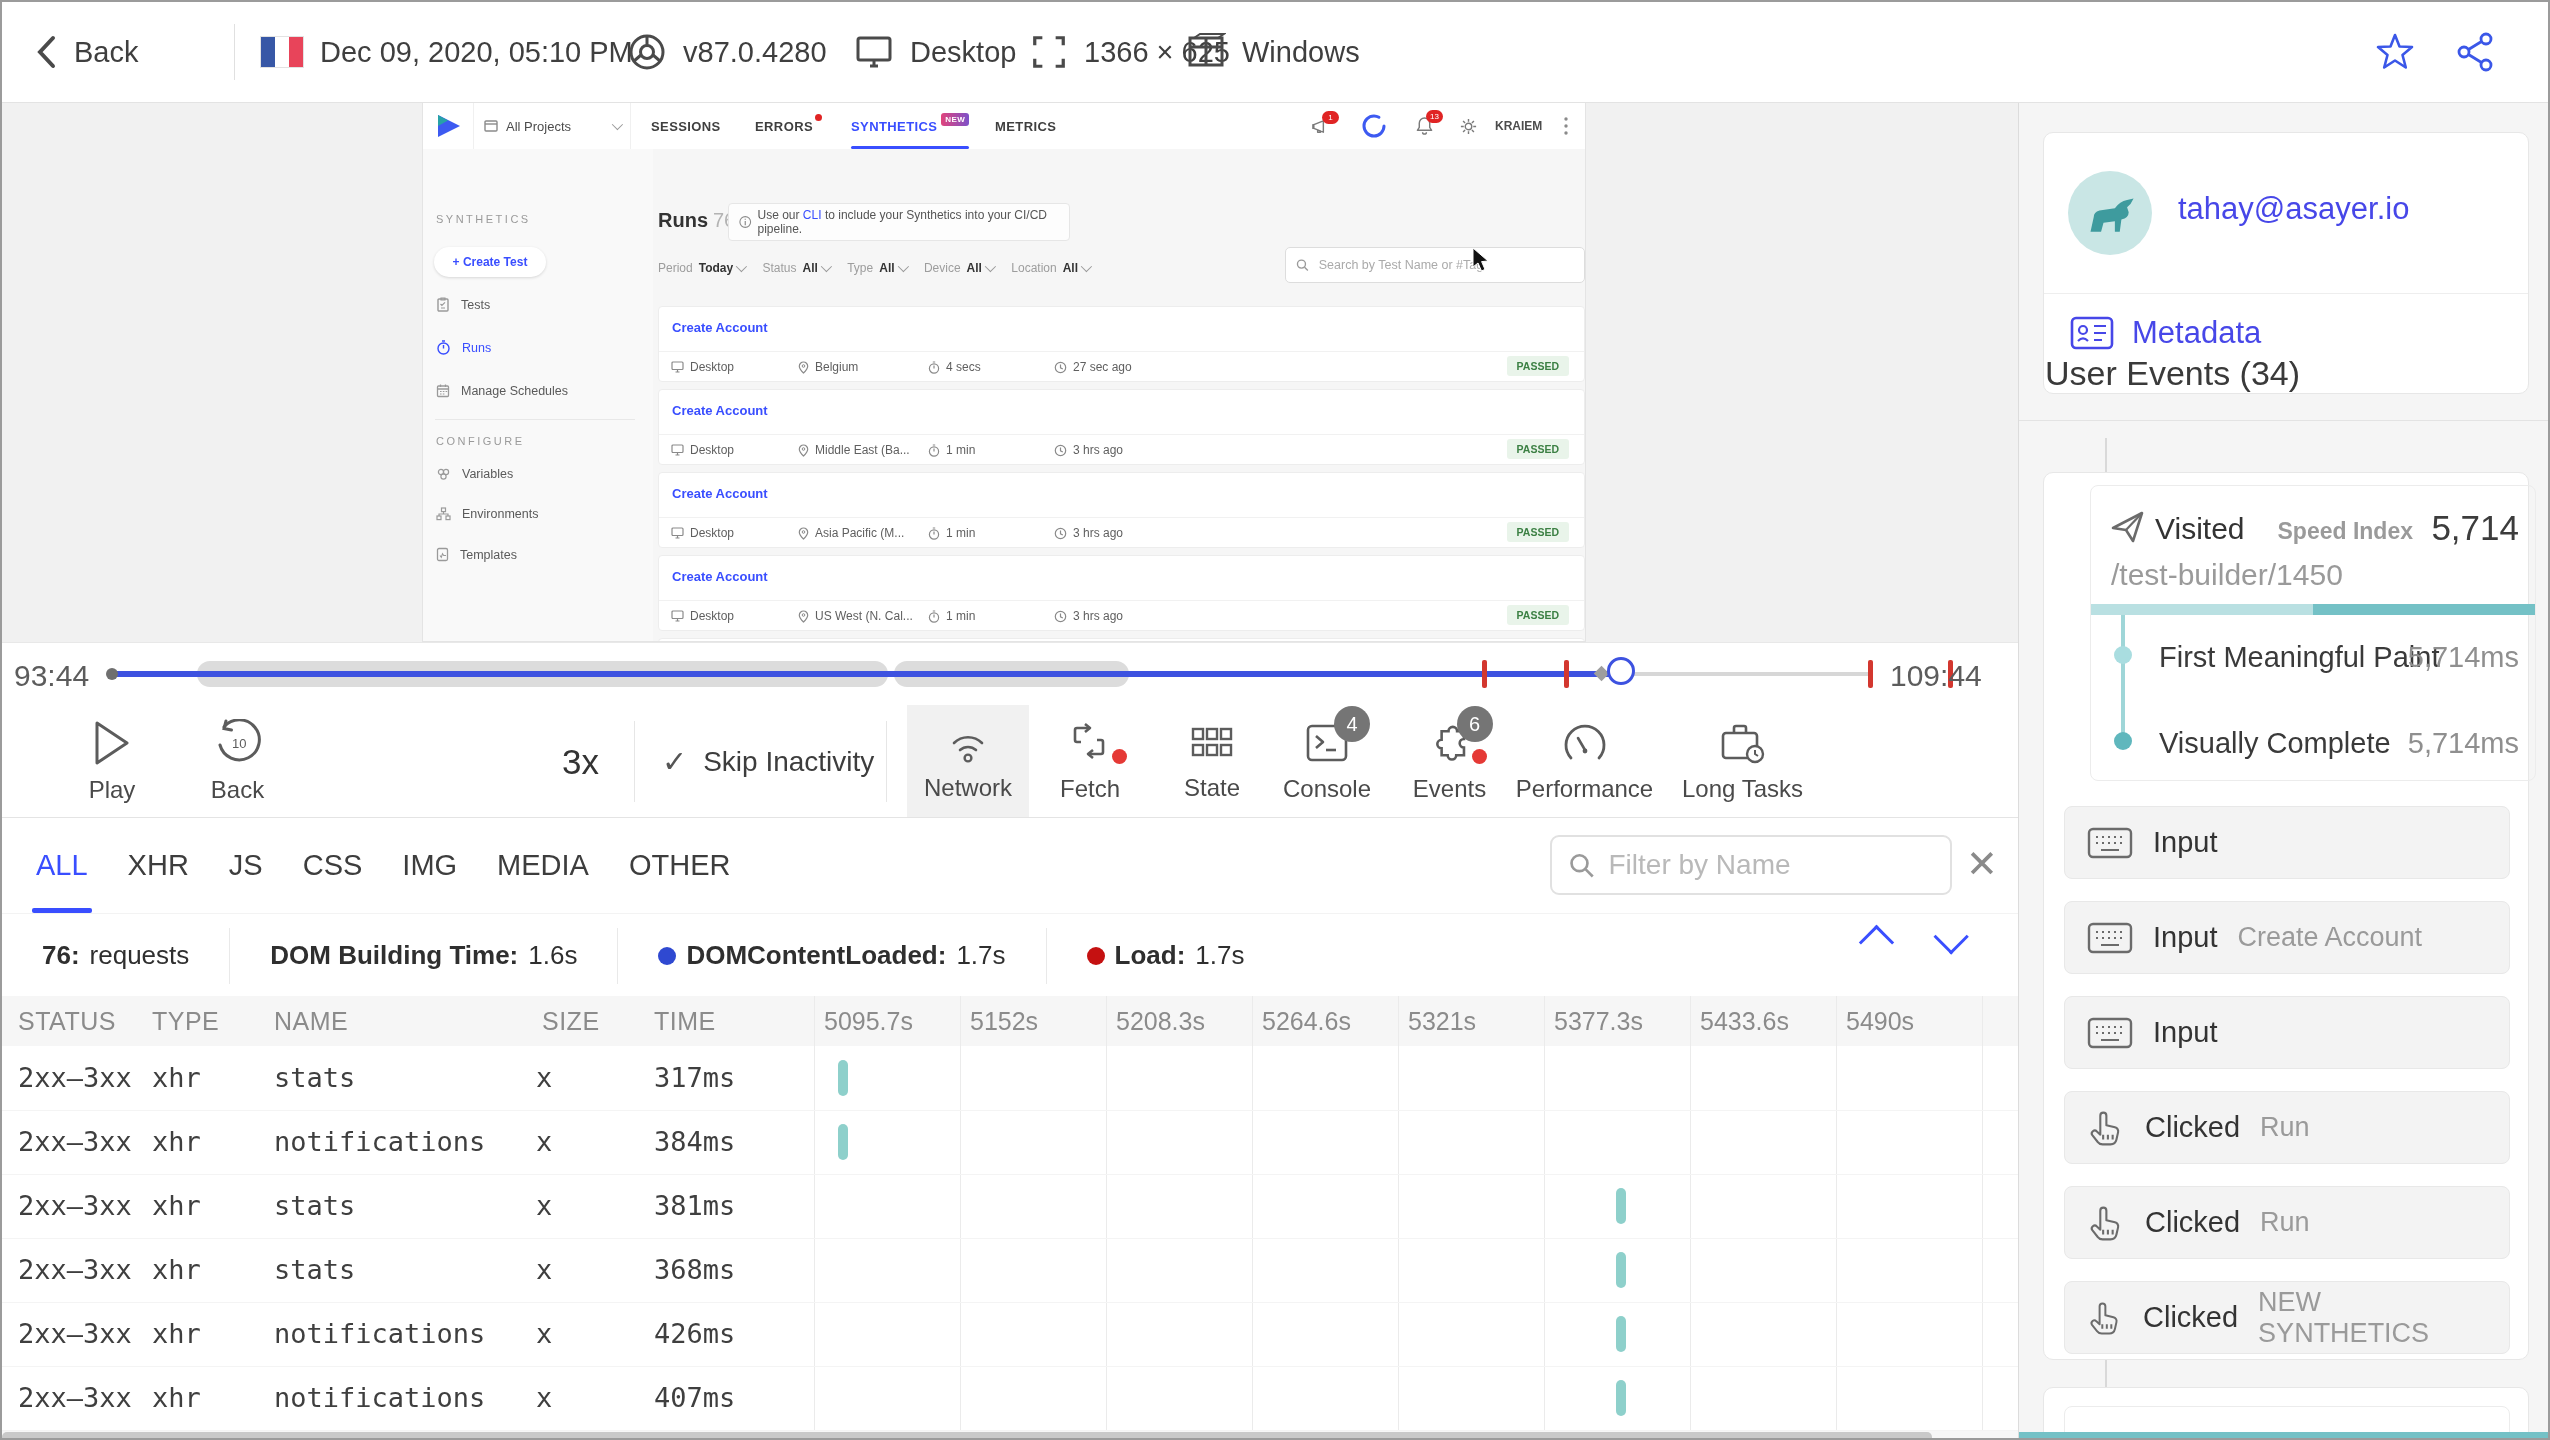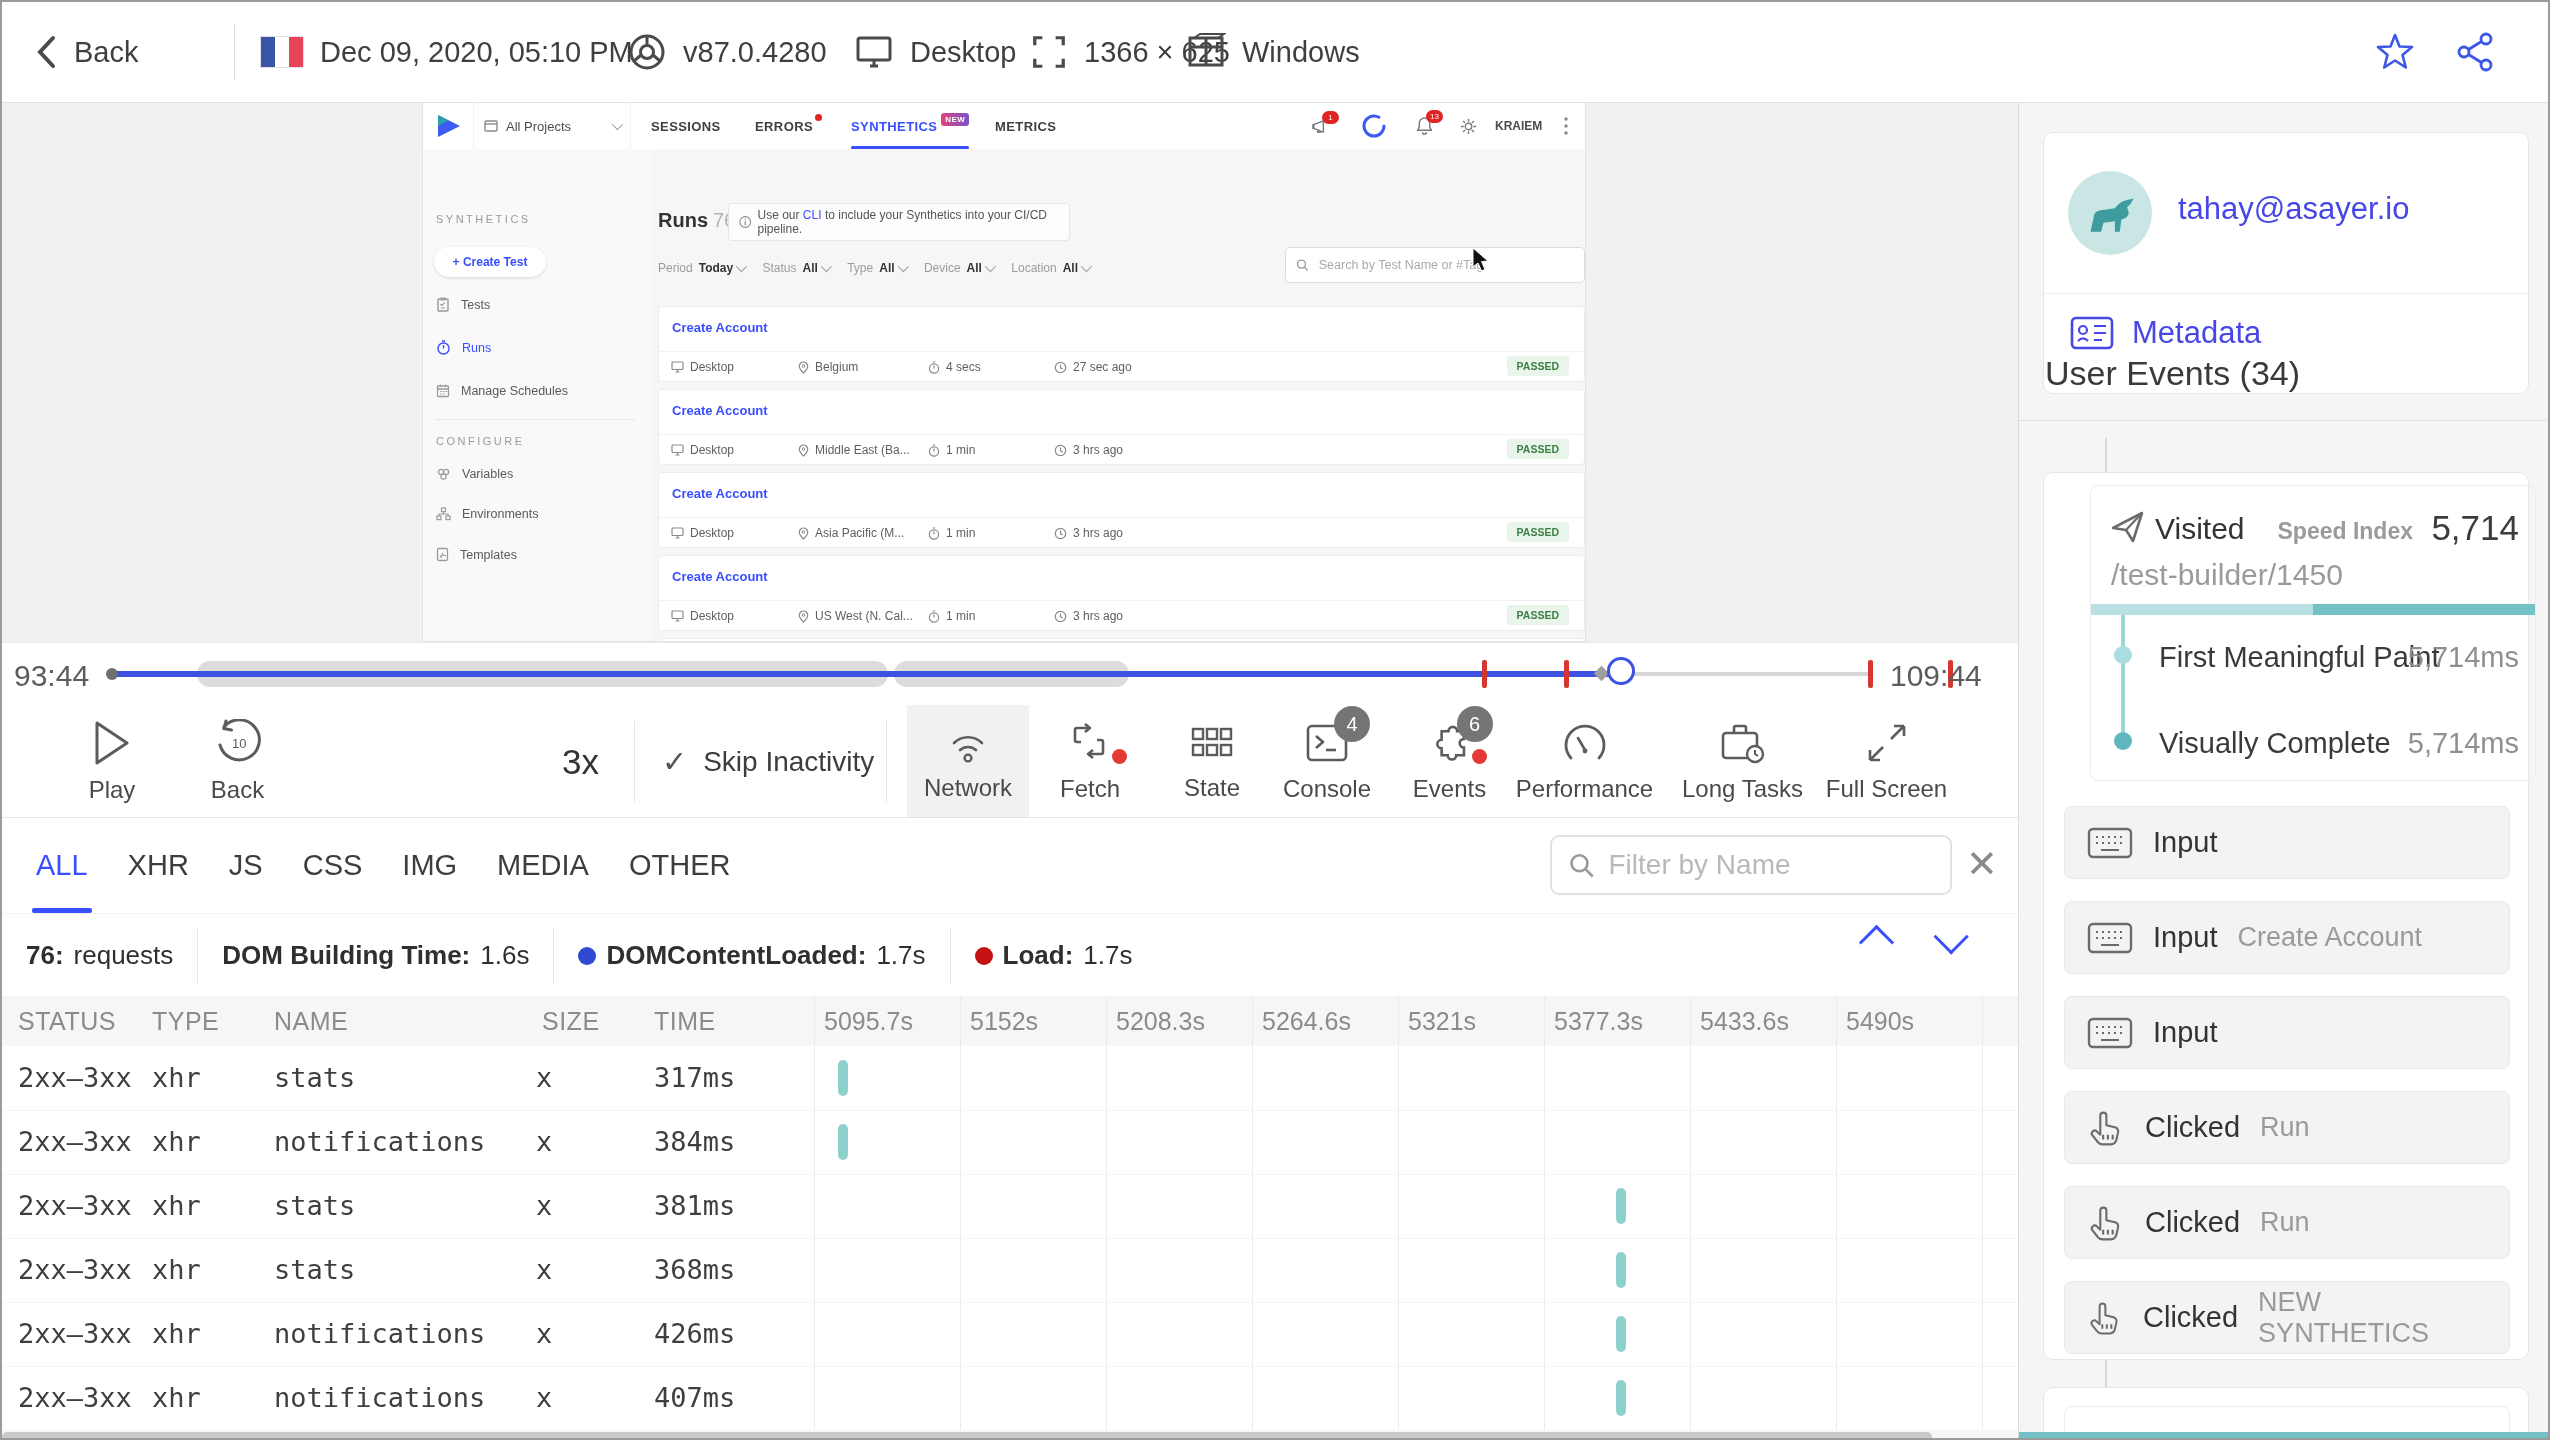"Full Screen" div.ctrl { html: <div> <span> <svg> <path></path> <path></path> </svg> </span> <span>Full Screen</span> </div> -> none }
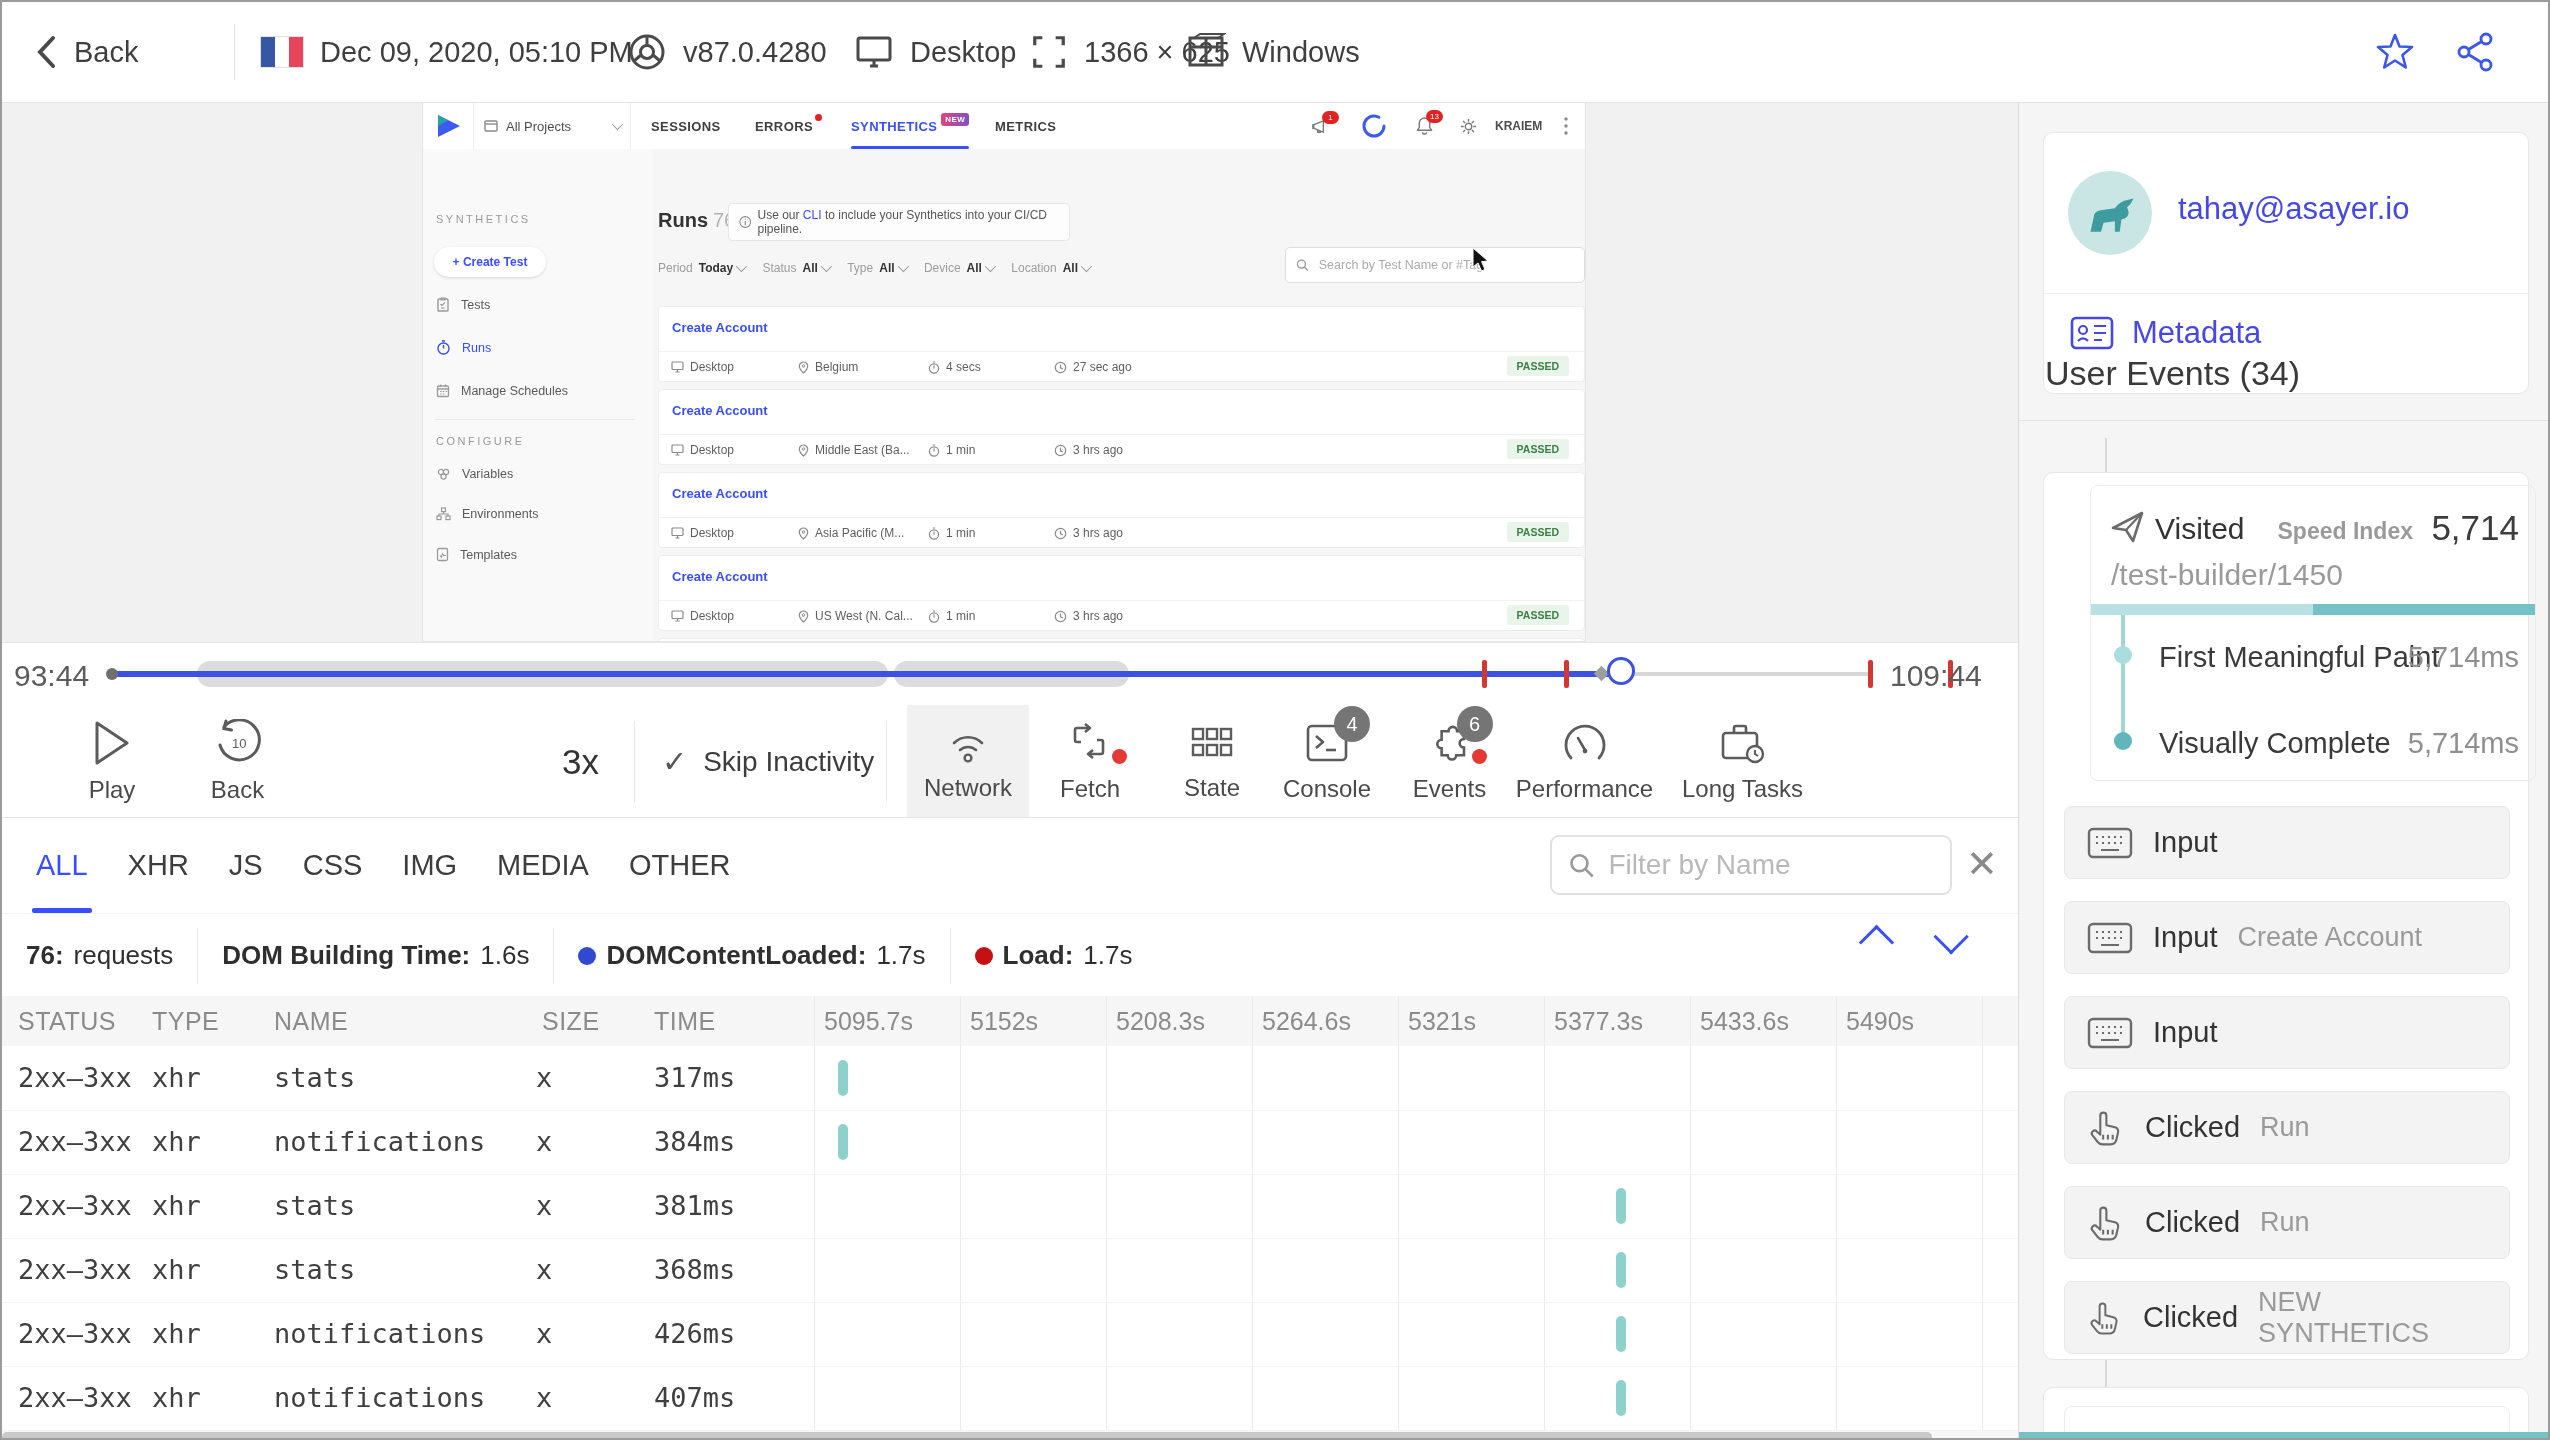"76:" .st { padding: 0 24px -> 0 40px }
